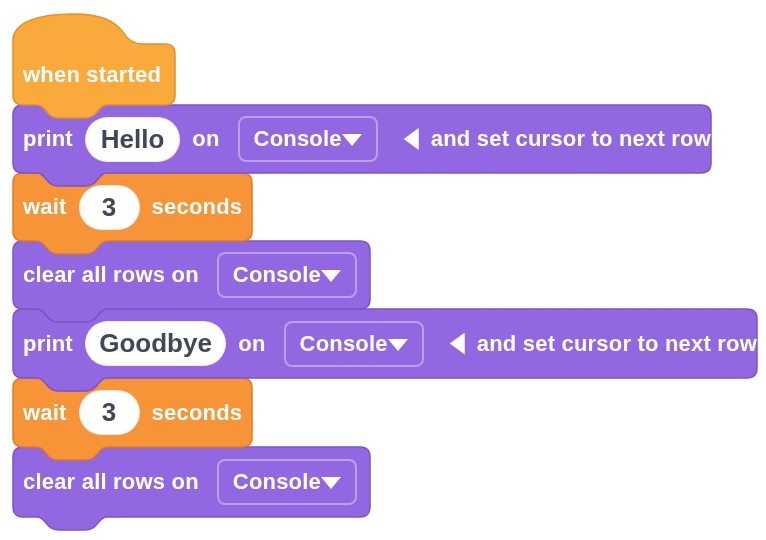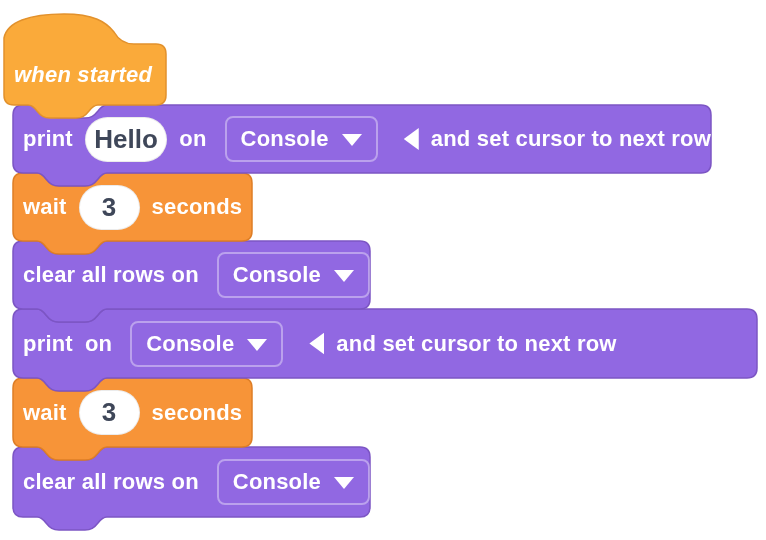"when started" div.block { font-style: italic -> none; left: 4px -> 13px }
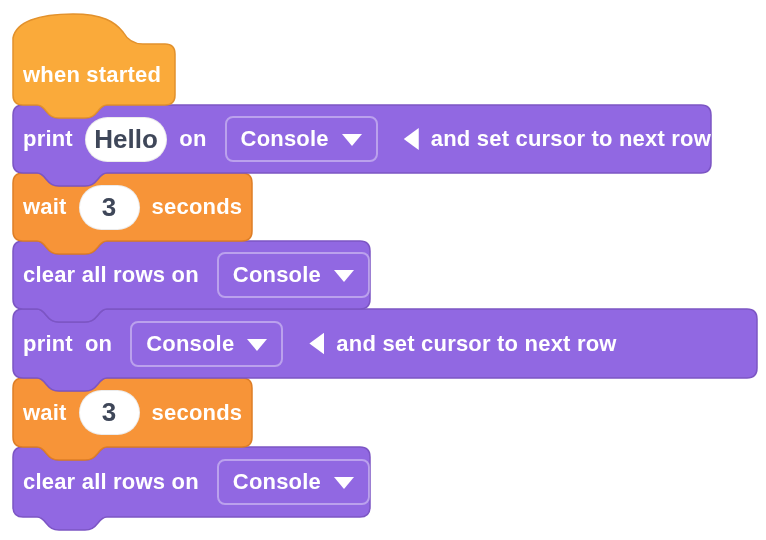"Console" .dropdown { gap: 13px -> none }
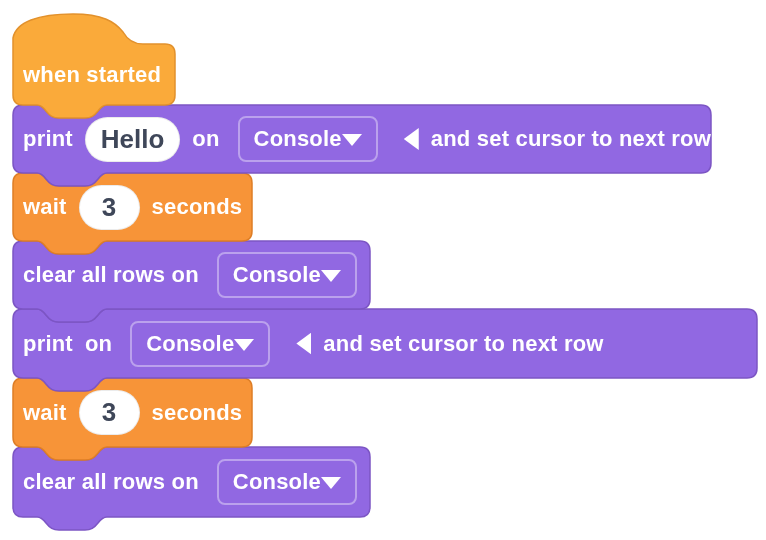"Goodbye" span.oval { html: none -> <span>Goodbye</span> }
